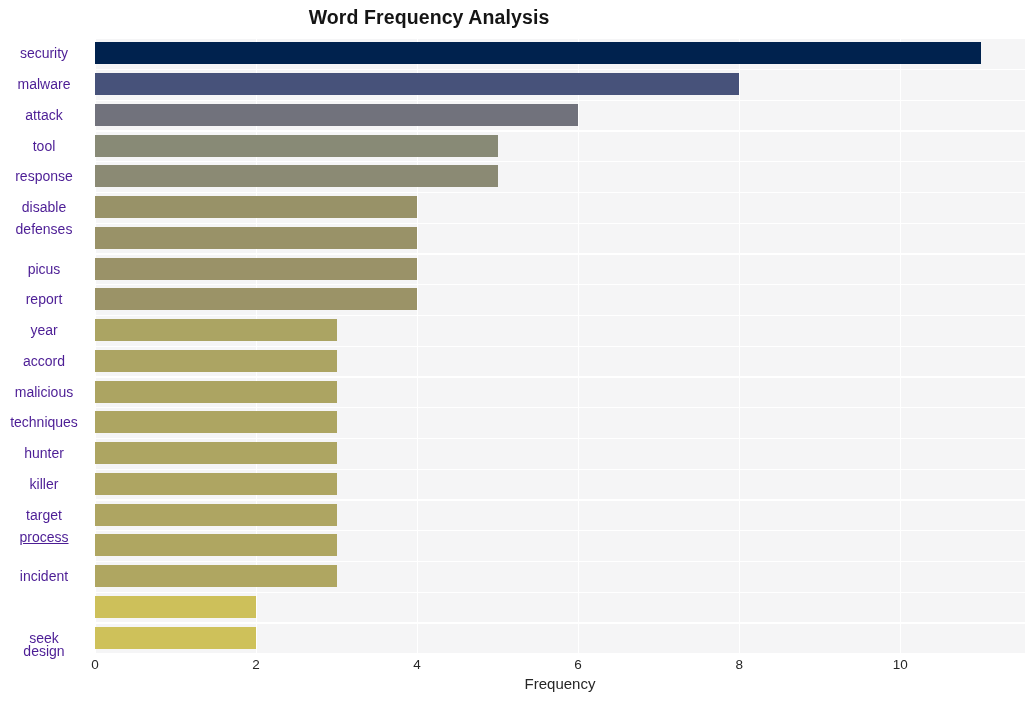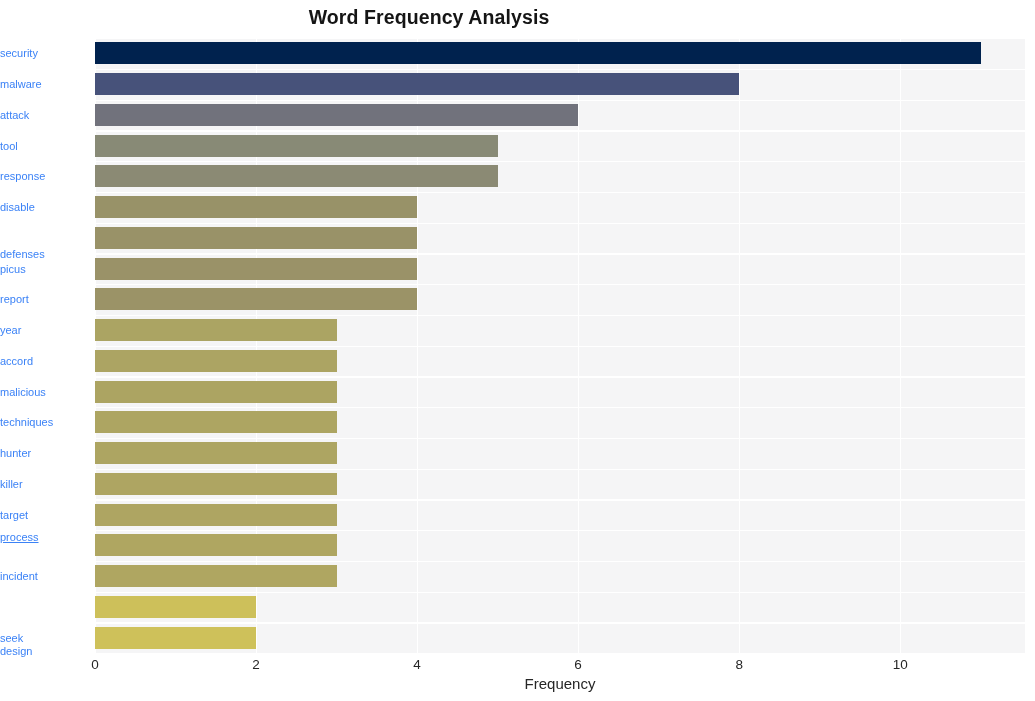"security" .ylabel { color: #3b82f6 -> #4c1d95; font-size: 11px -> 14px; text-align: left -> center }
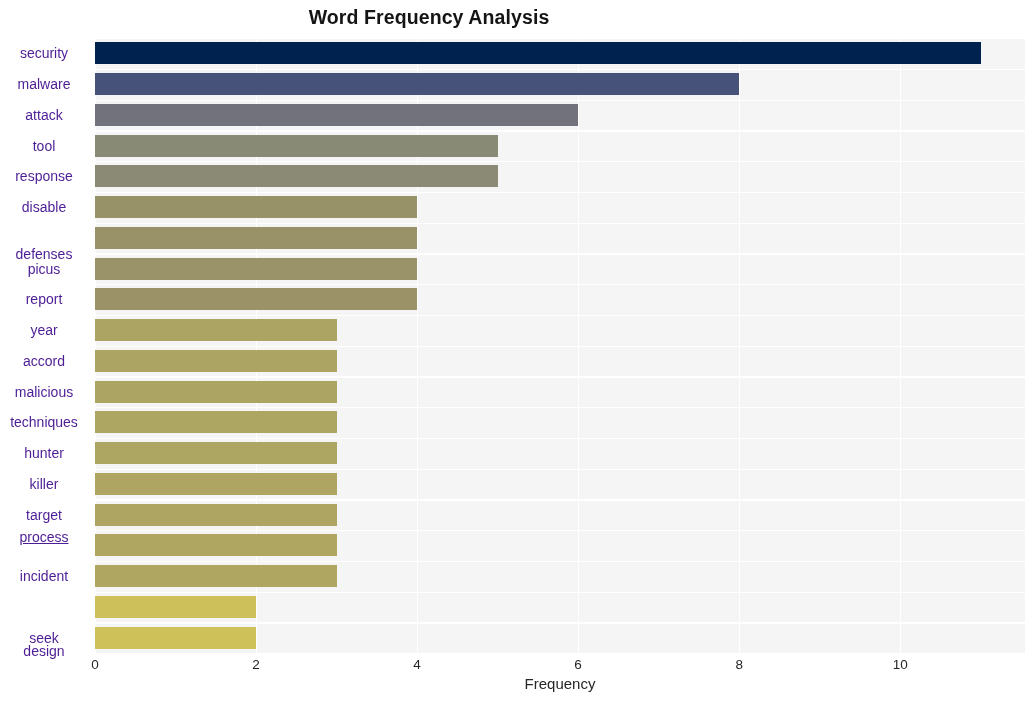"defenses" div.ylabel { top: 209px -> 184px }
